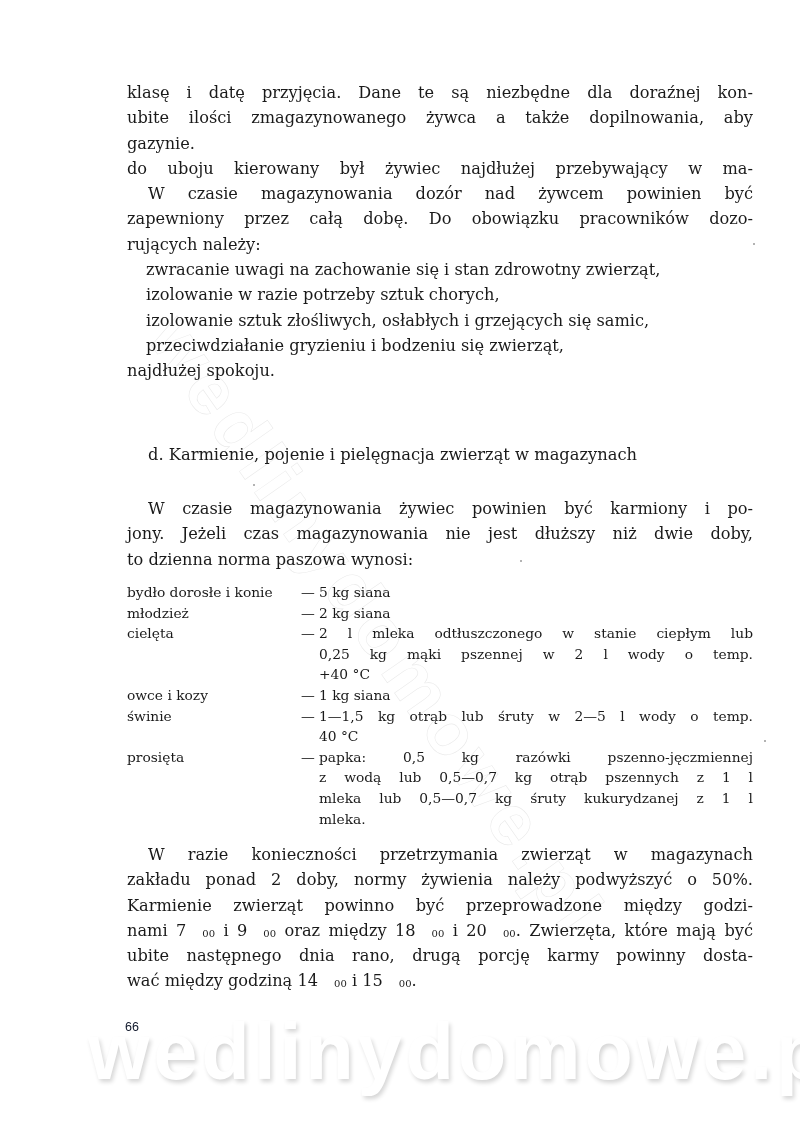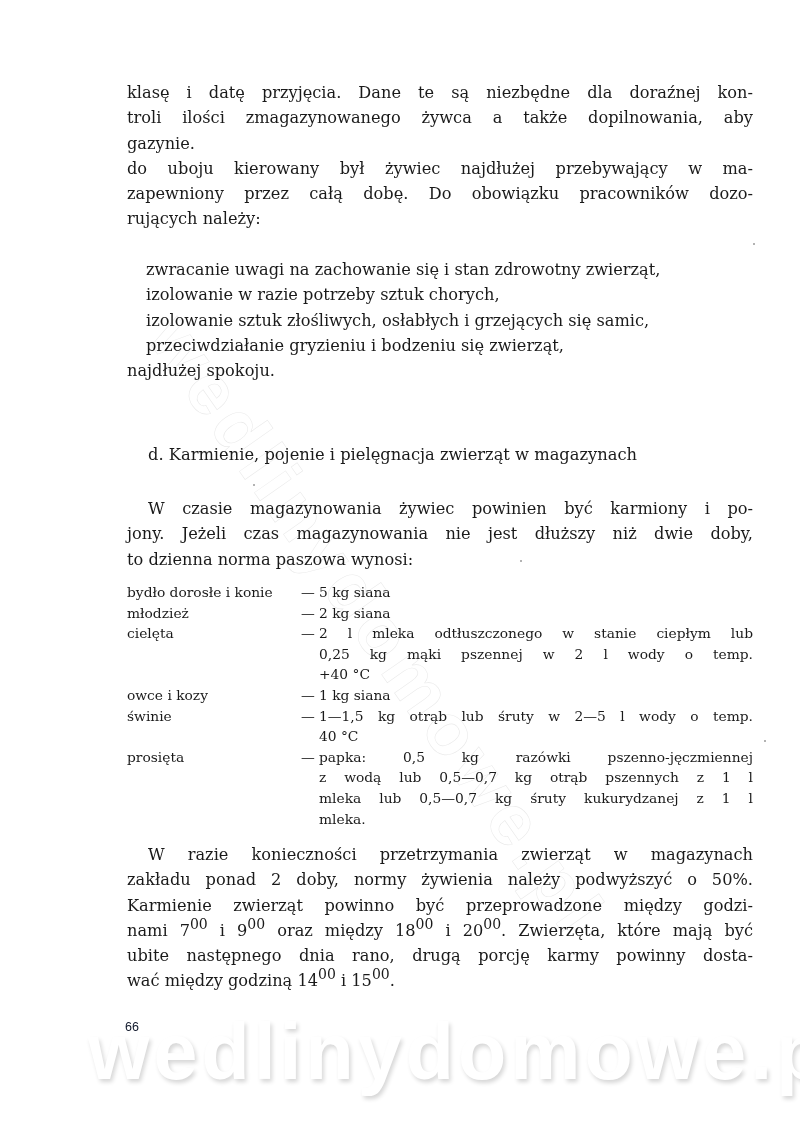"troli ilości zmagazynowanego żywca a" span.line { text: troli -> ubite }
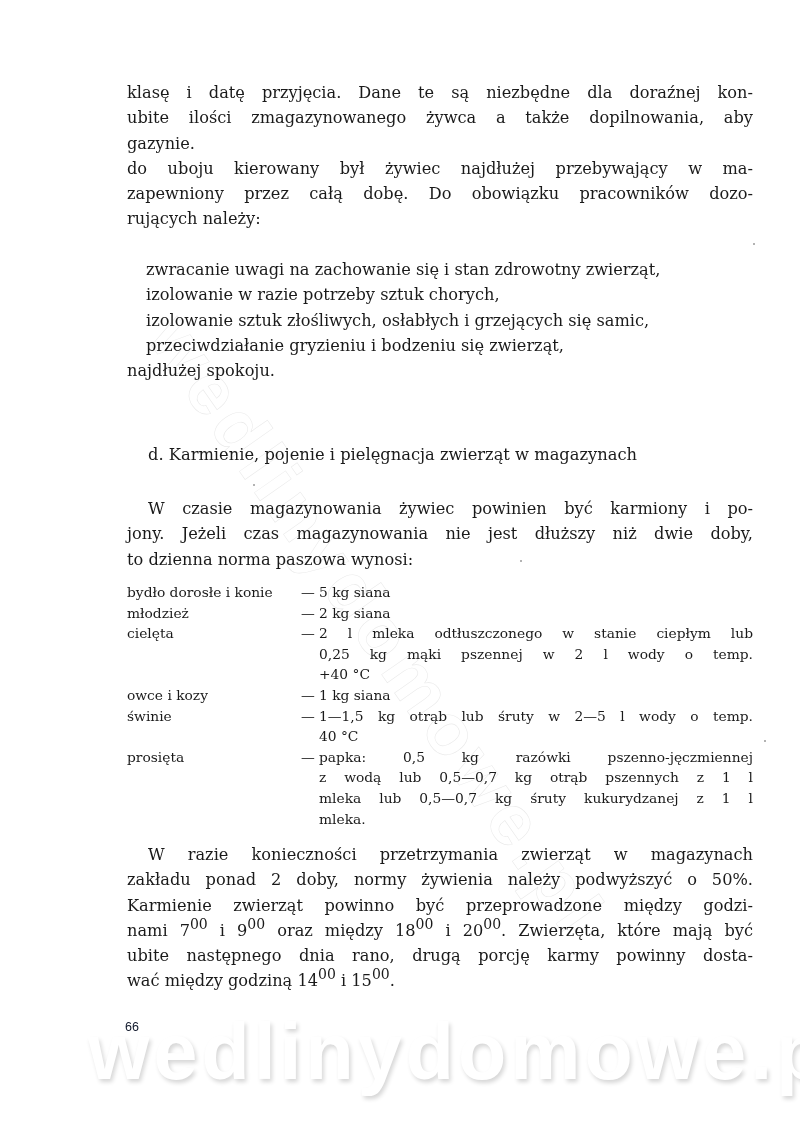"W czasie magazynowania dozór nad" span.line { html: none -> <span>W czasie magazynowania dozór nad żywcem powinien być</span> }
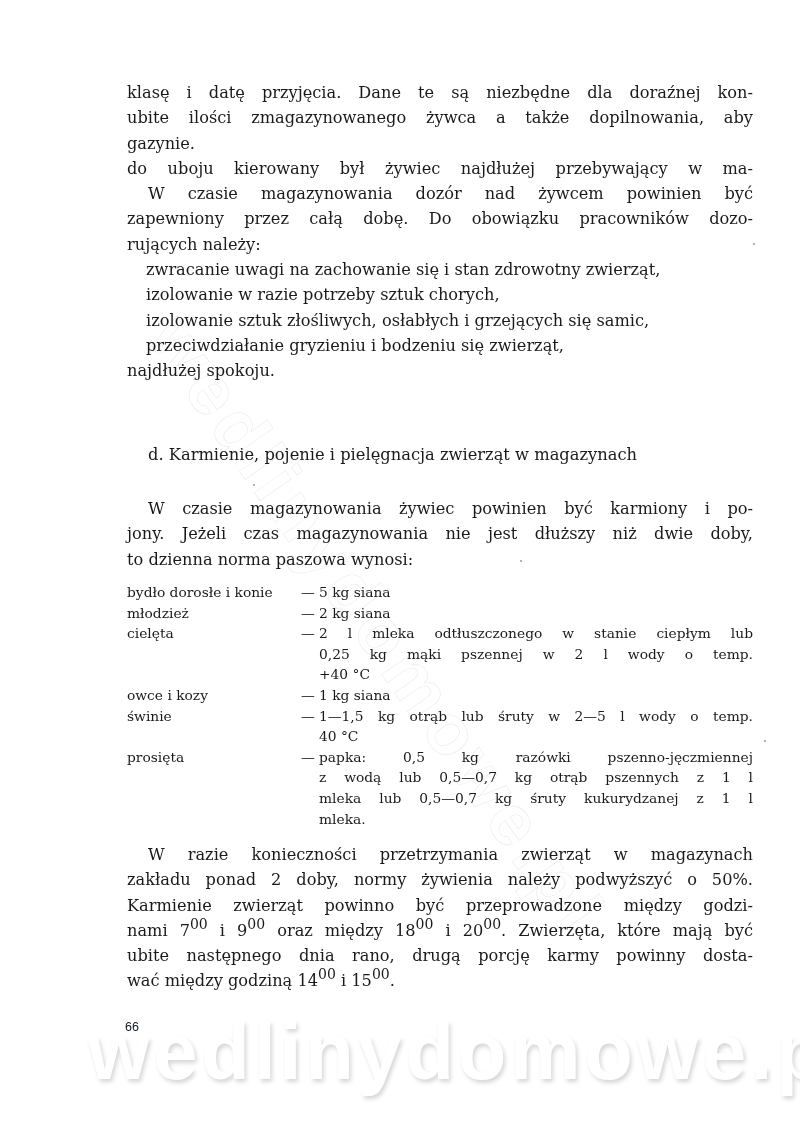"00" sup { font-size: 14px -> 10px; margin-left: none -> 16px; top: 1px -> 11px }
